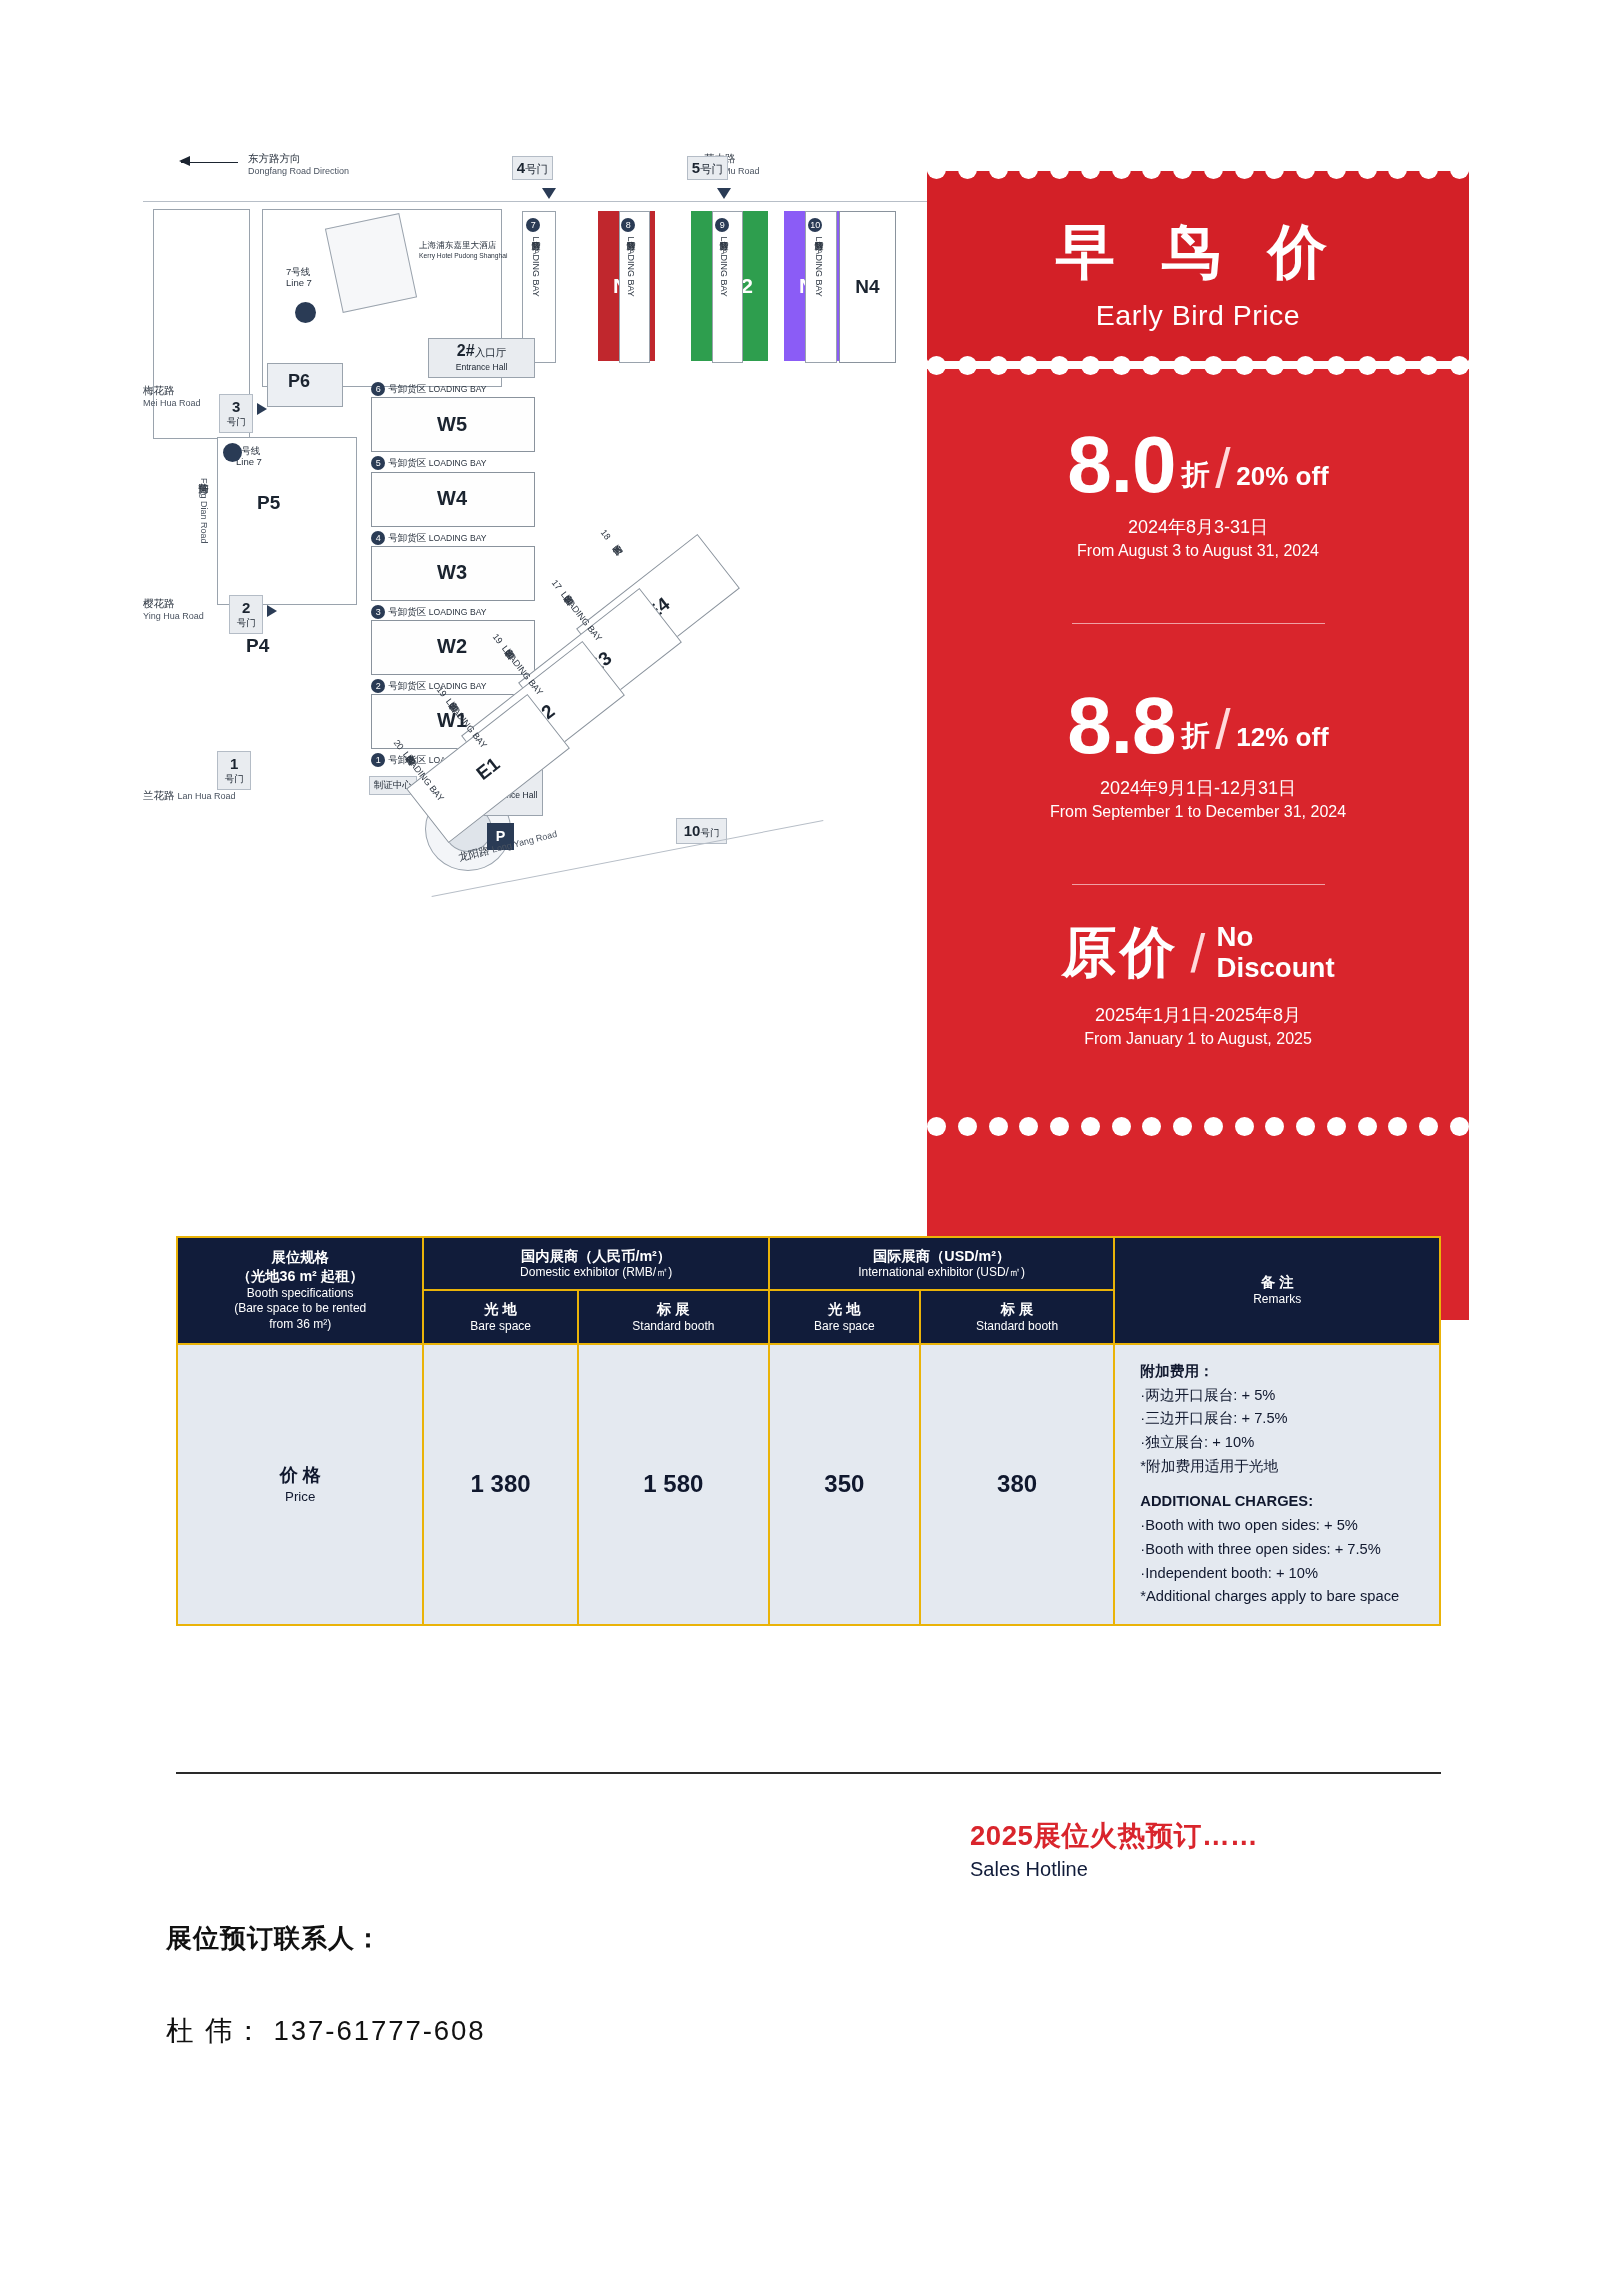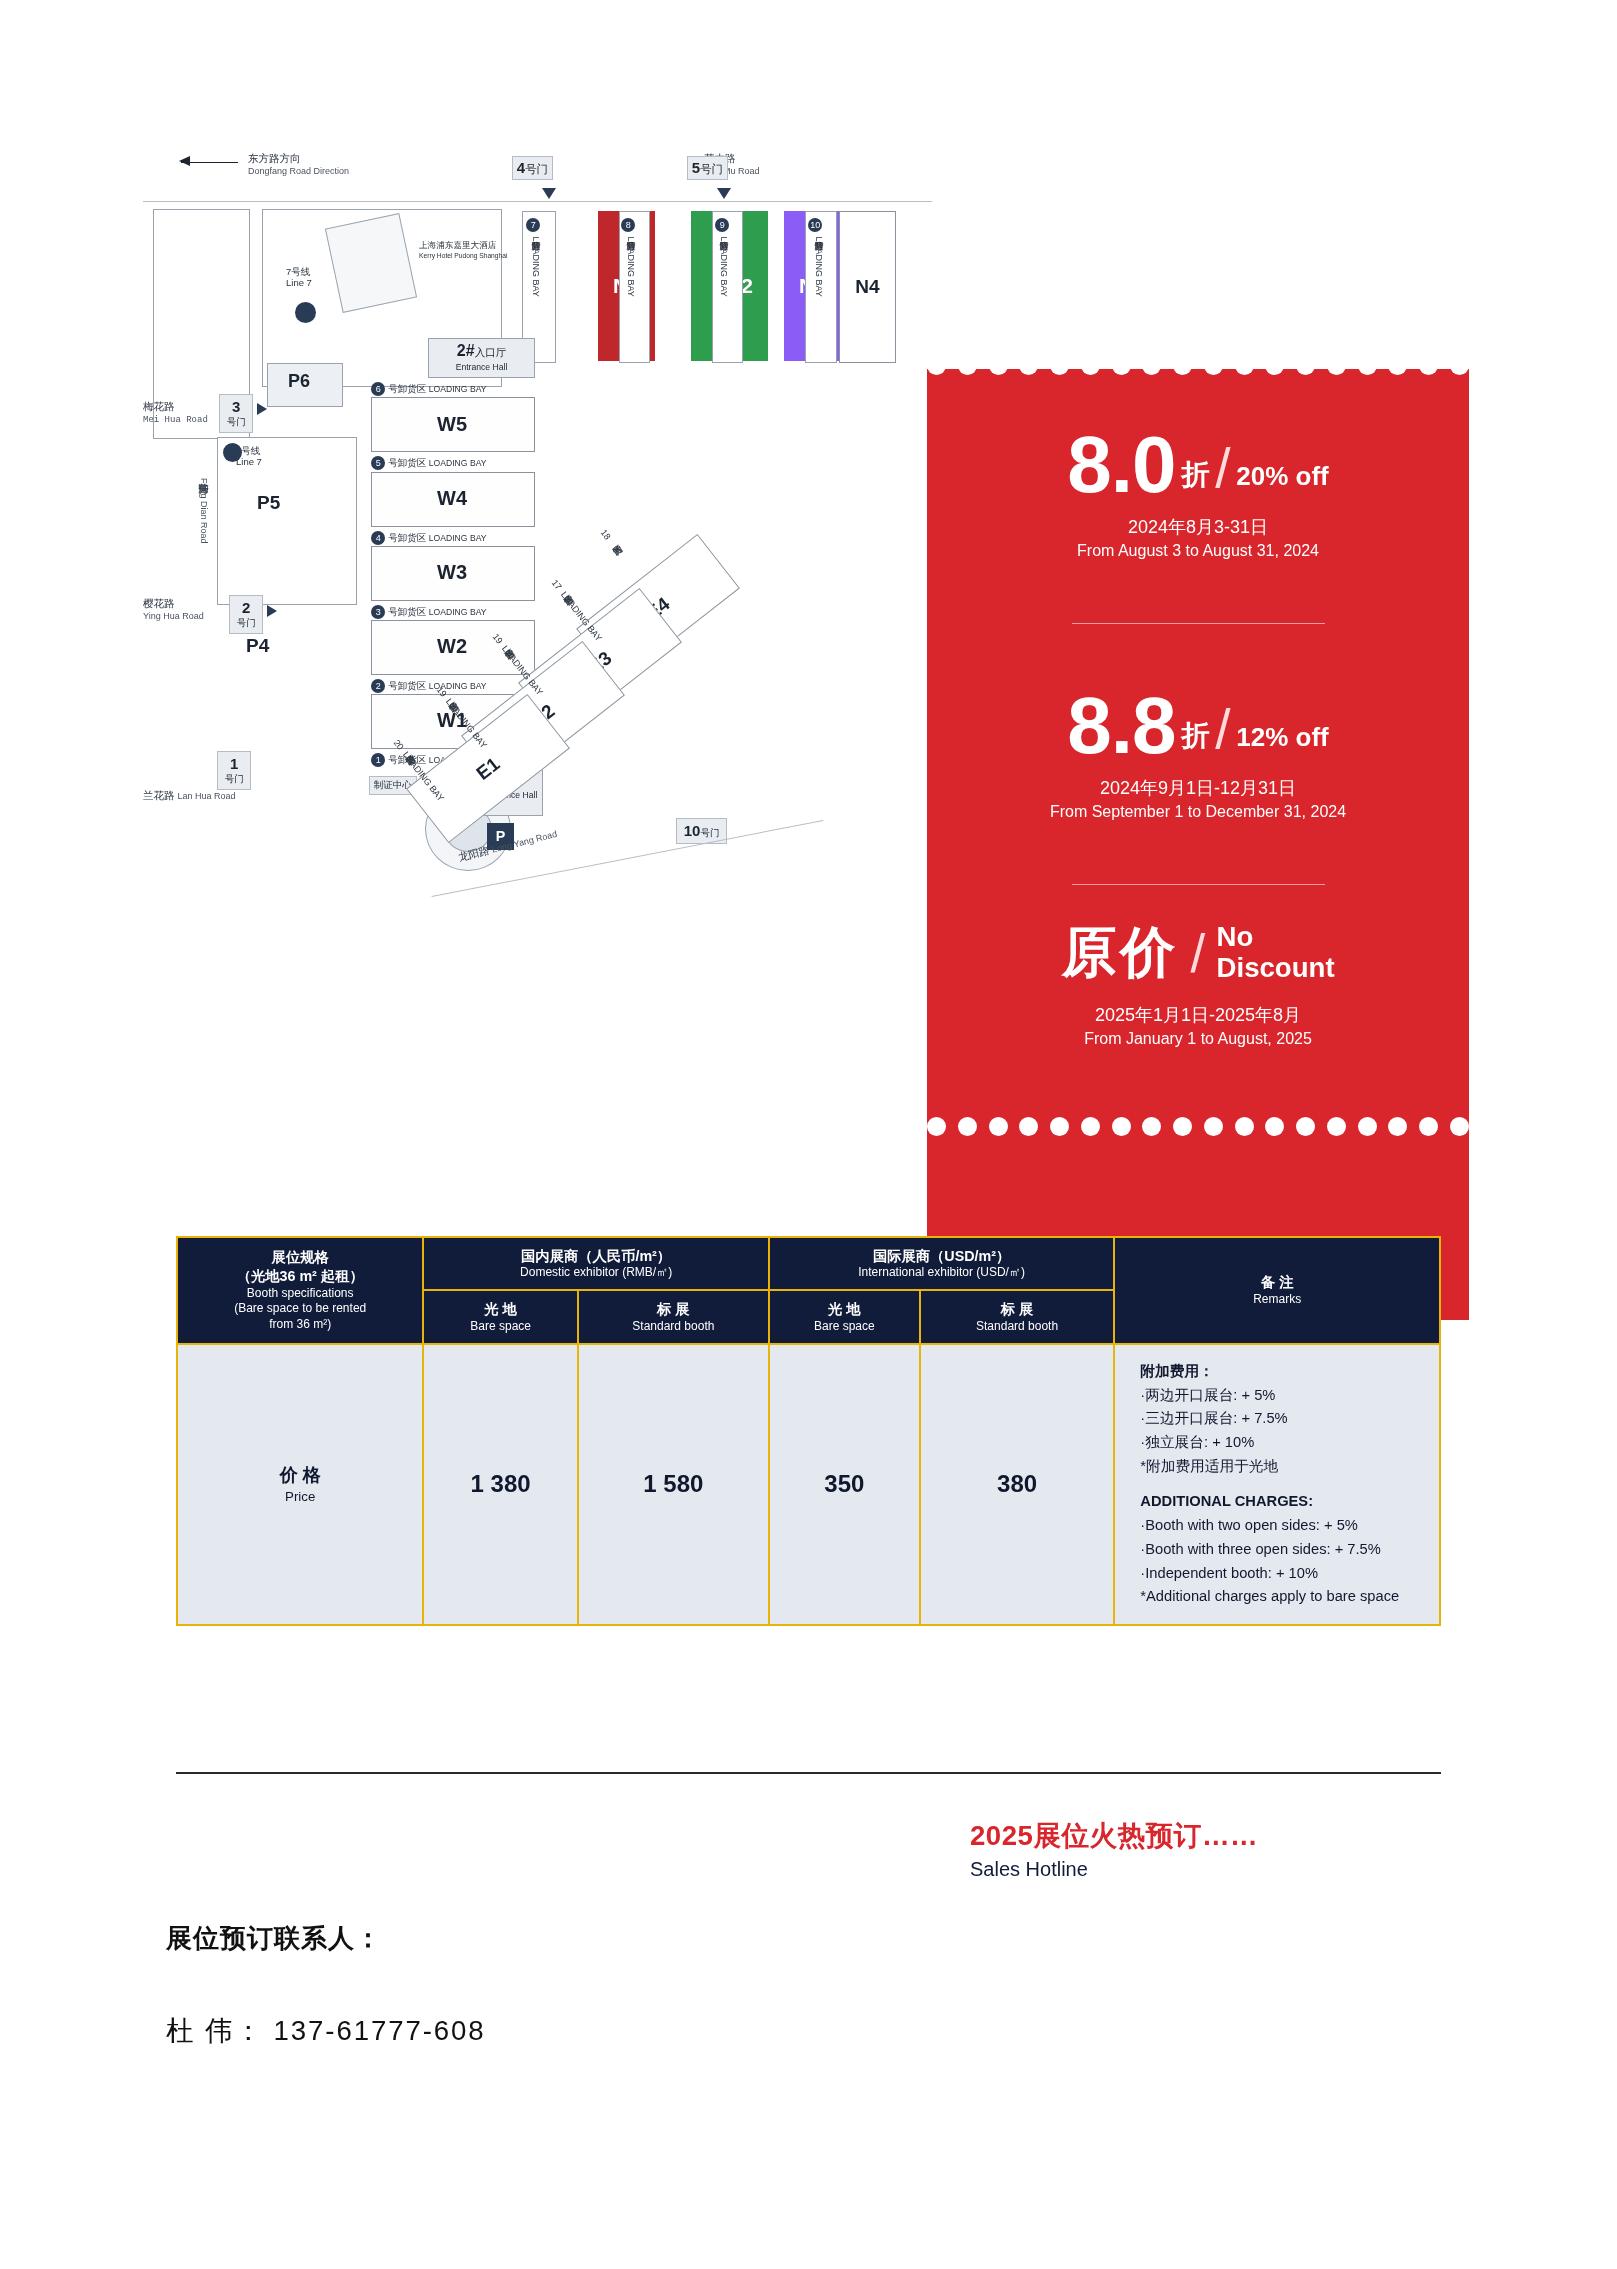"早 鸟 价" div.coupon-top { html: none -> <div> <div>早 鸟 价</div> <div>Early Bird Price</div> </div> }
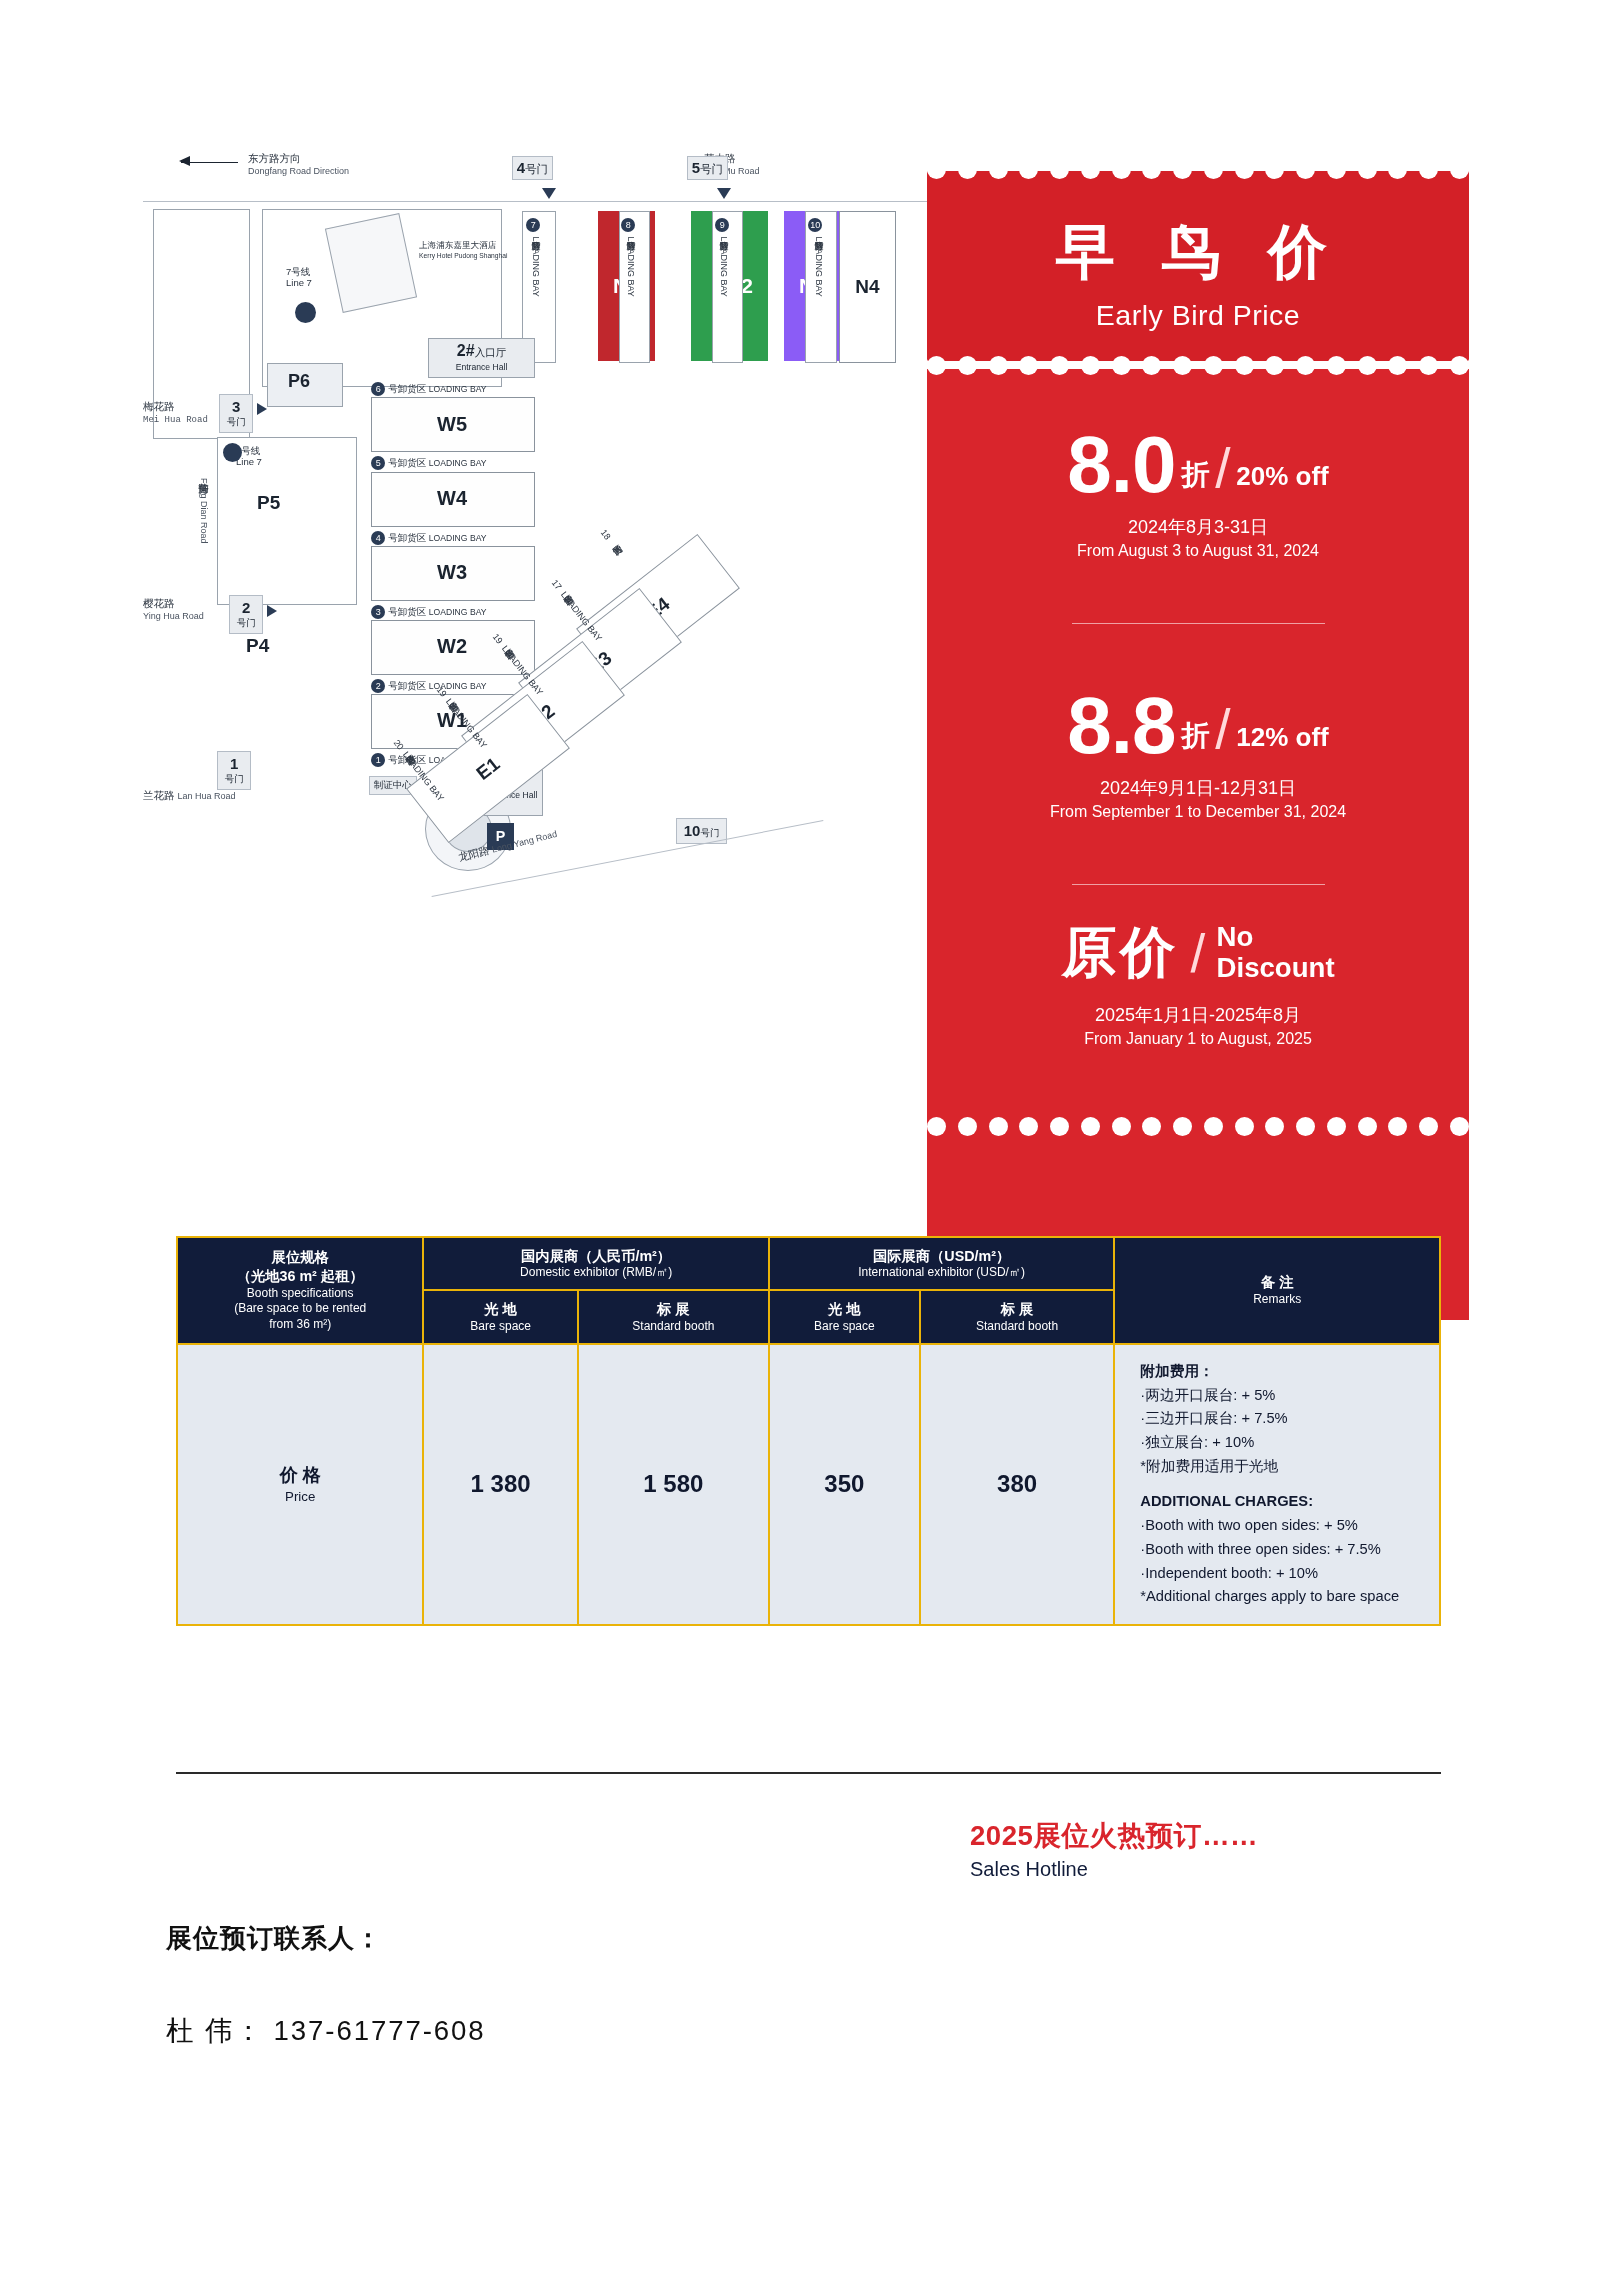"梅花路" div.mp { font-family: Liberation Mono, monospace -> none; top: 249px -> 232px }
